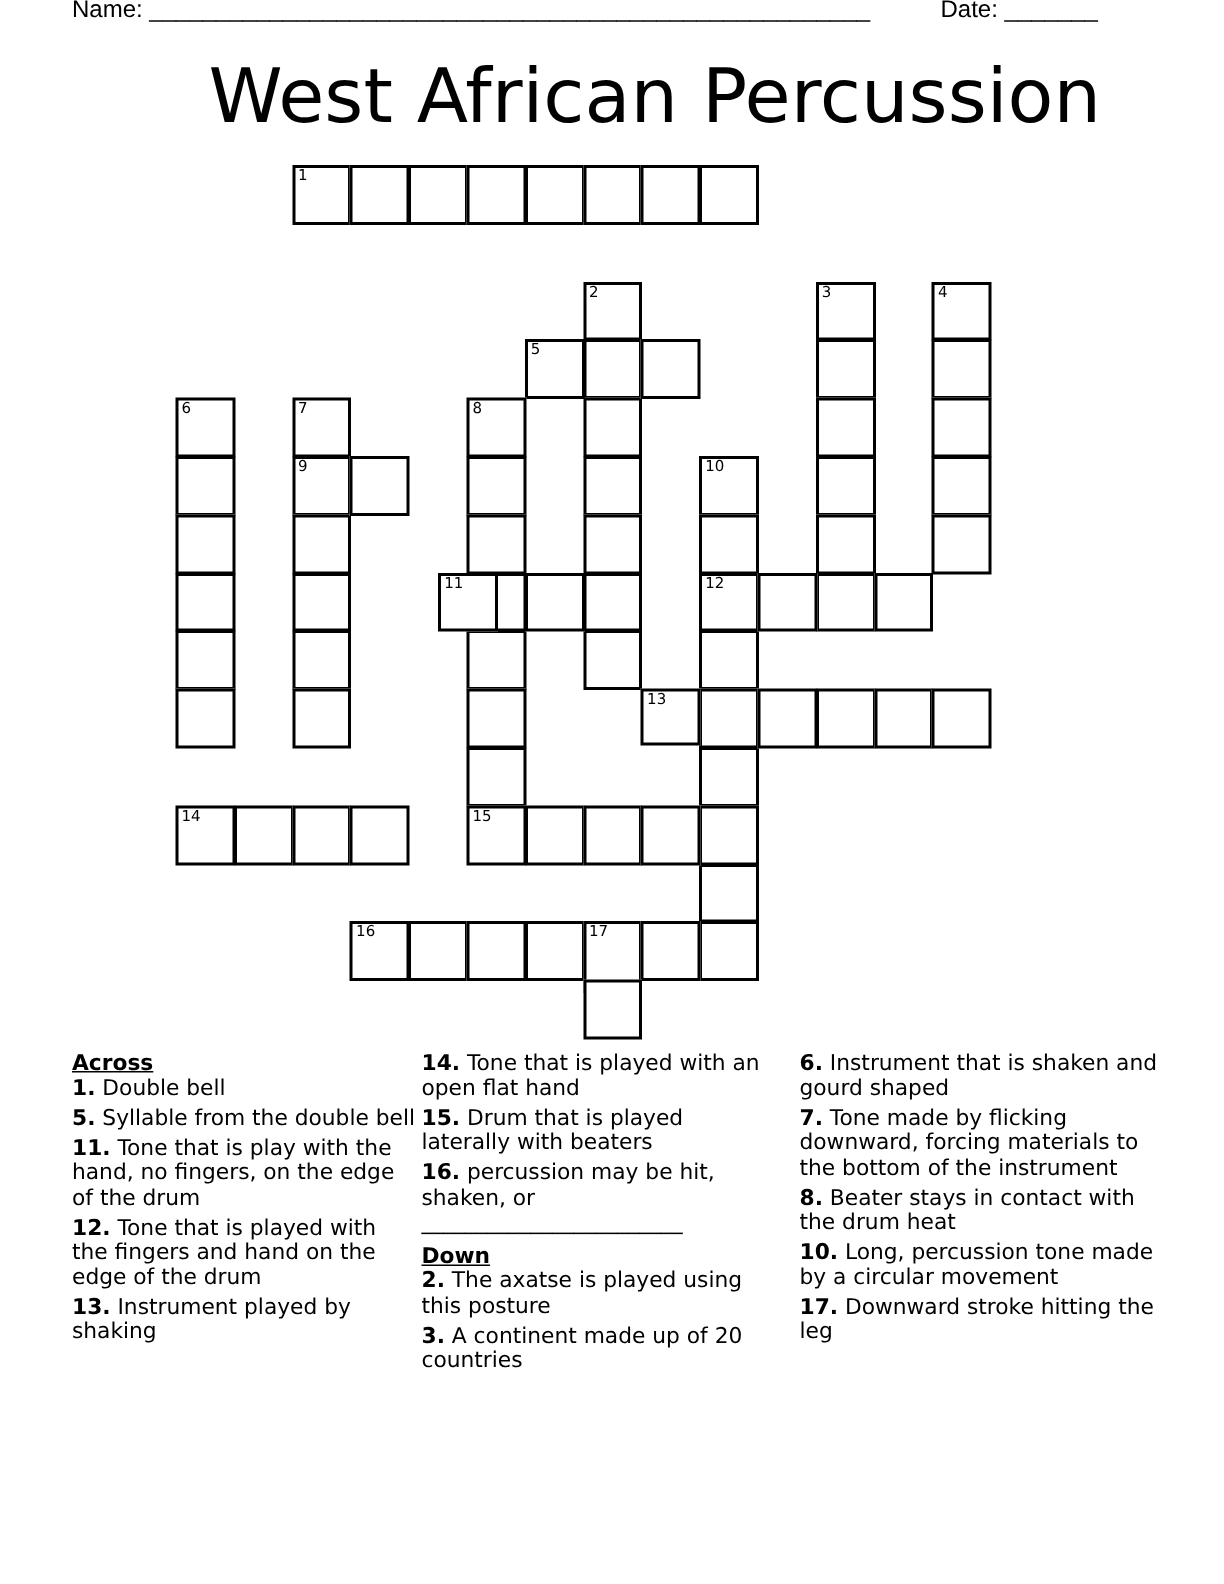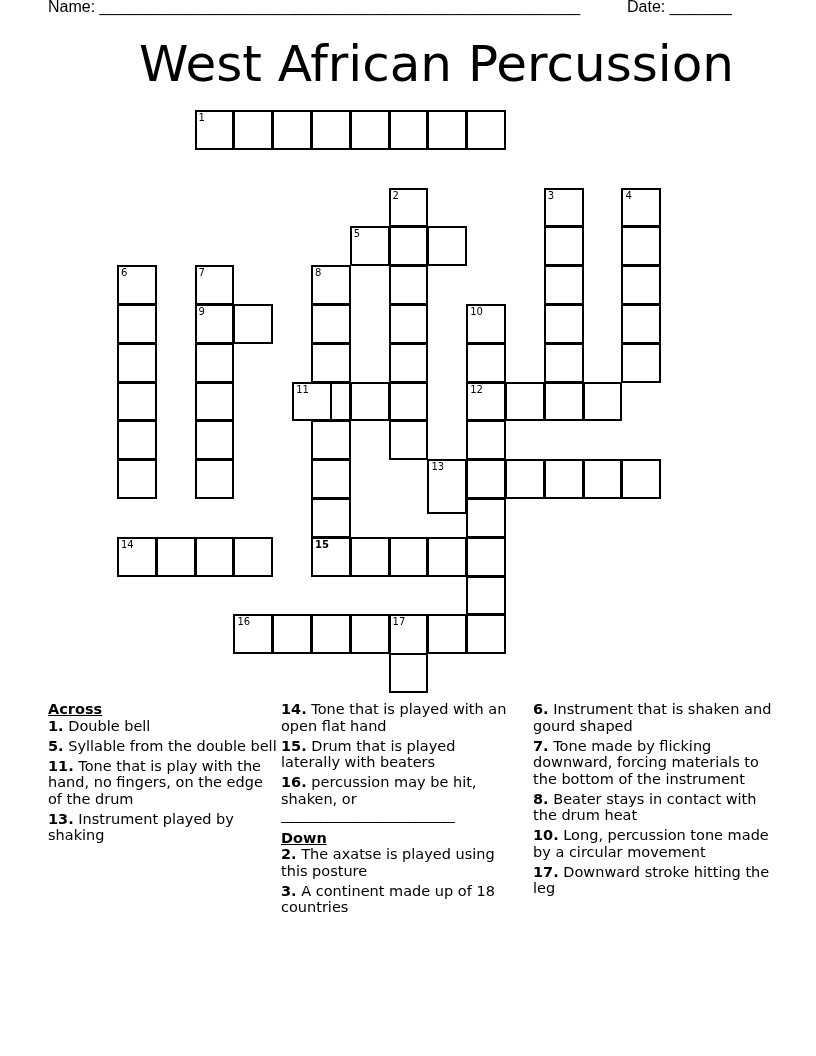"13" div.cell { height: 55px -> 38px }
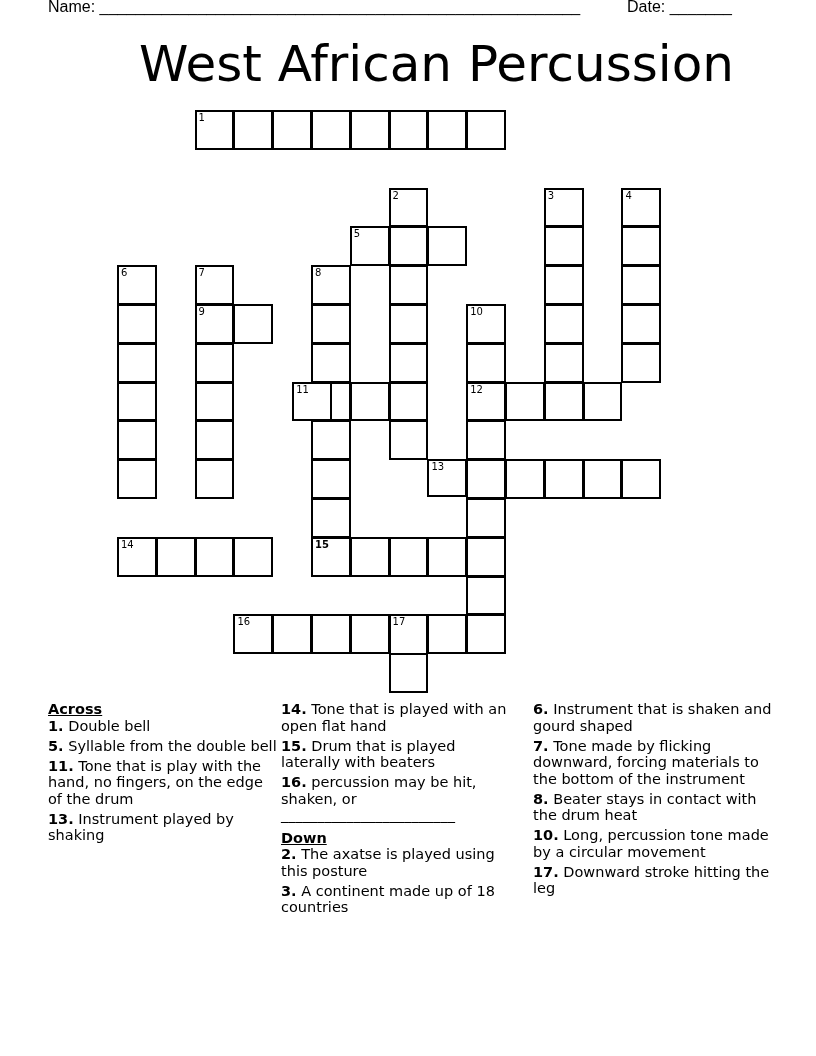"15" div.cell { font-weight: bold -> none }
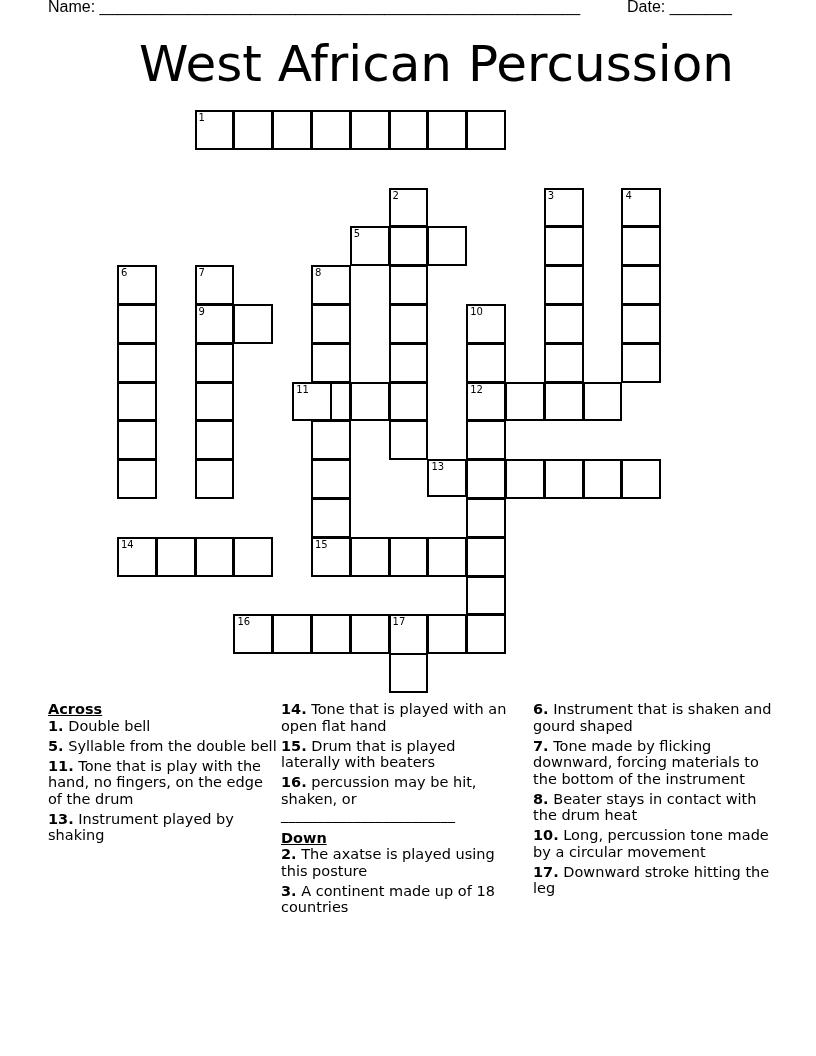"12. Tone that is played" div.clue { html: none -> <div><b>12.</b><span> Tone that is played with the fingers and hand on the edge of the drum</span></div> }
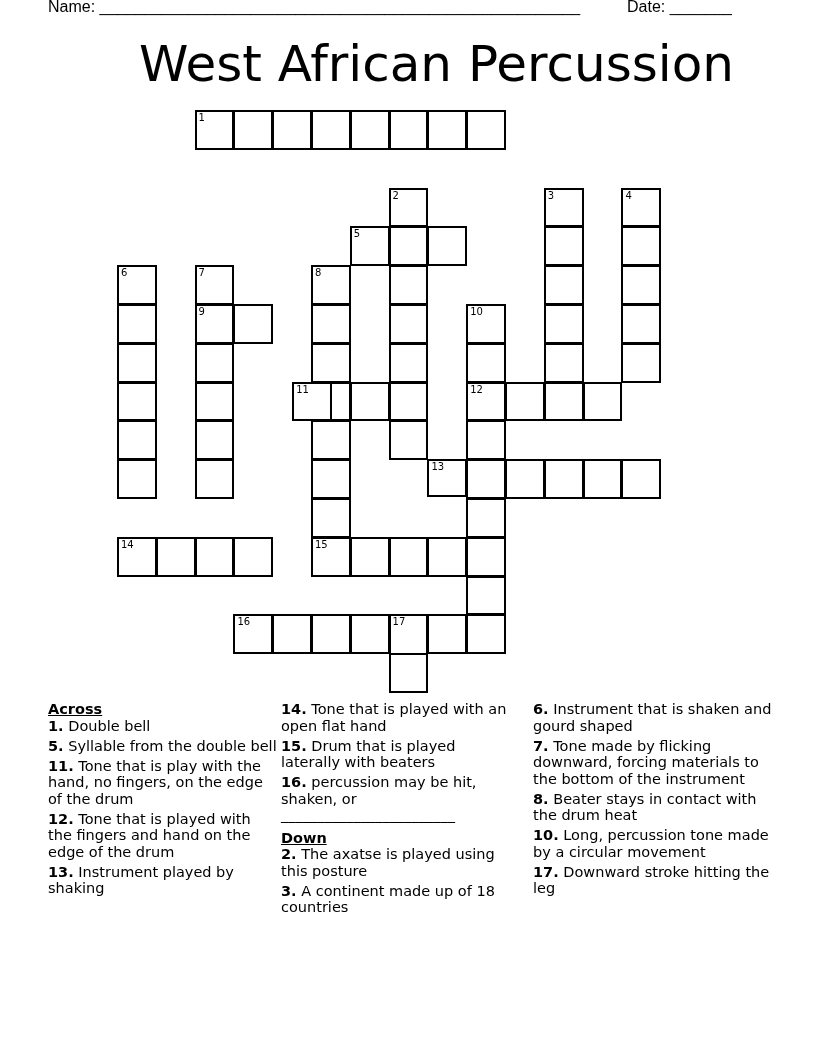"A continent made up of" span { text: 18 -> 20 }
